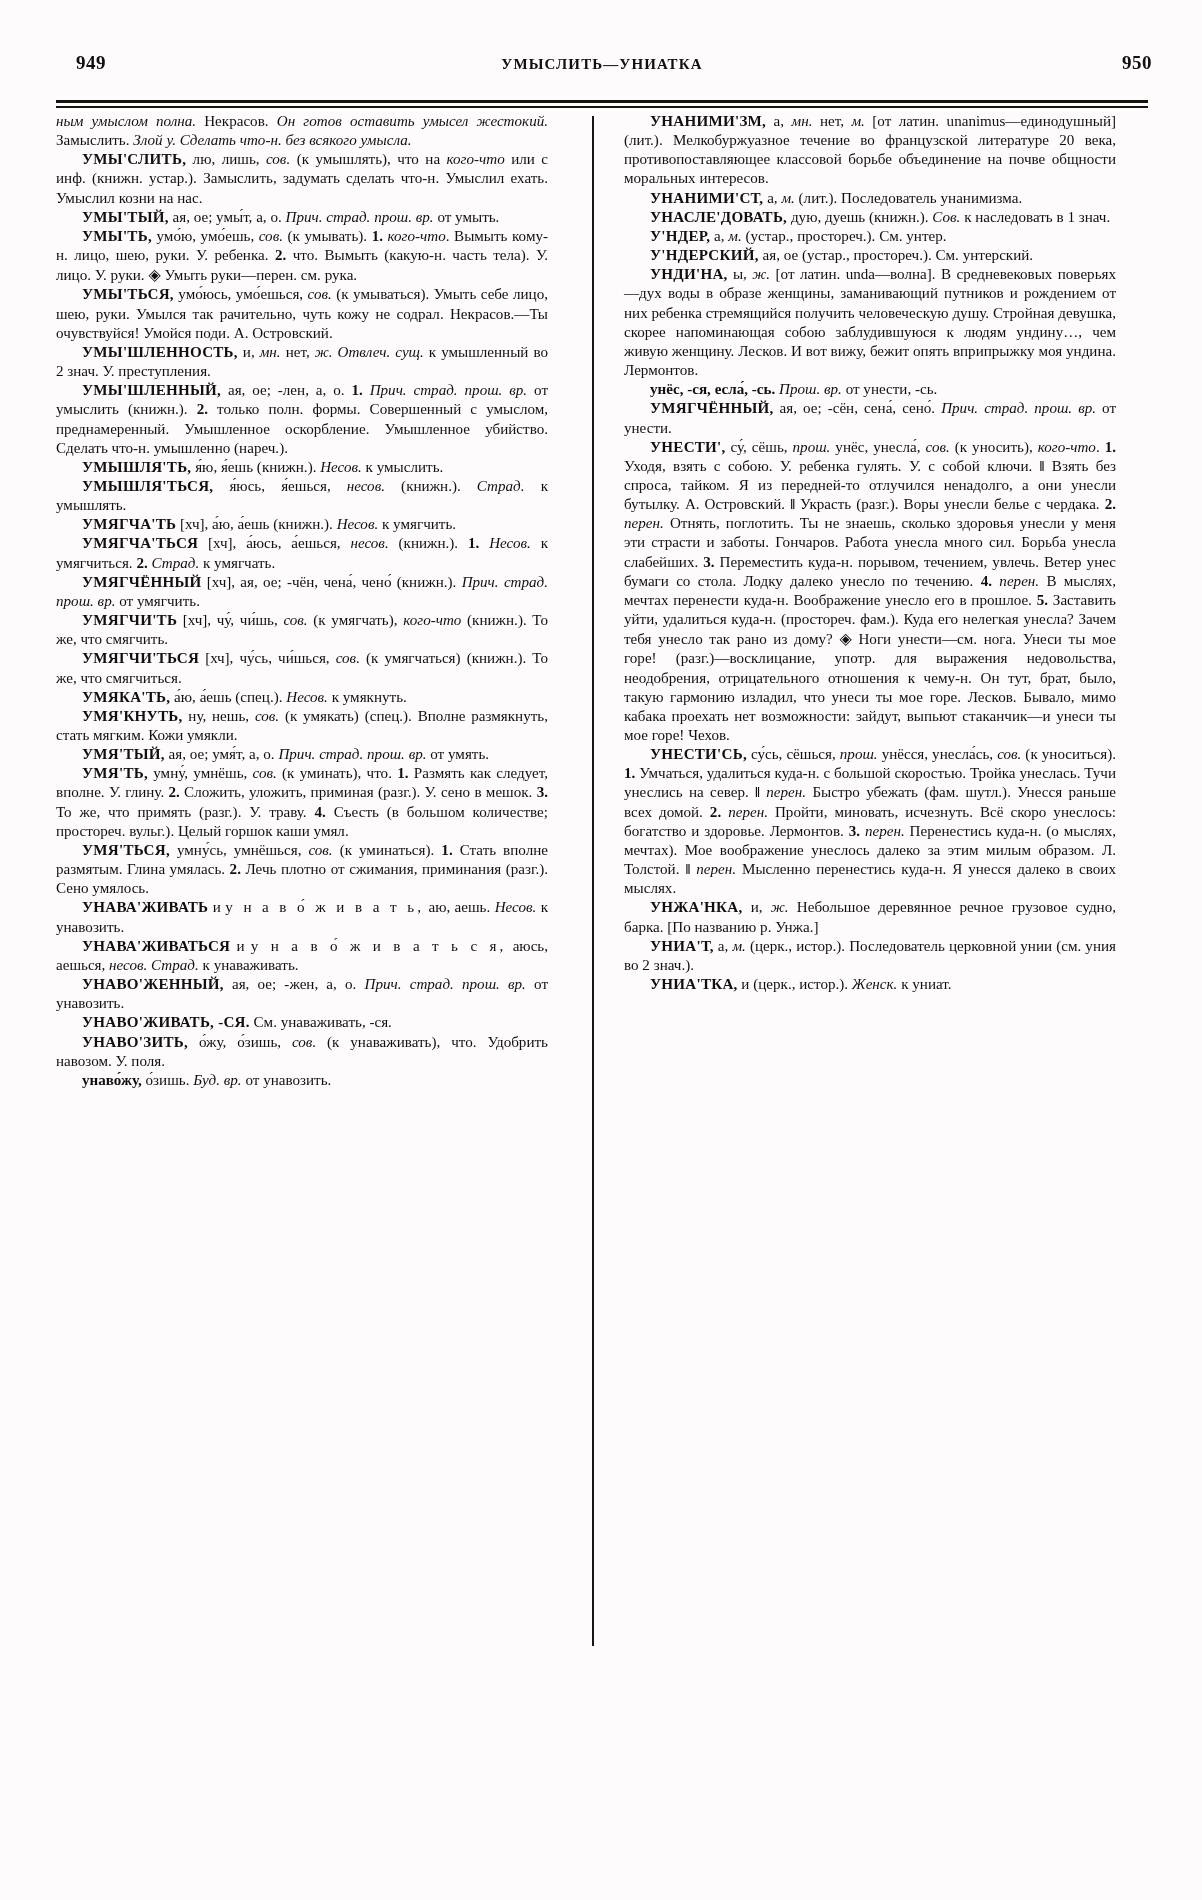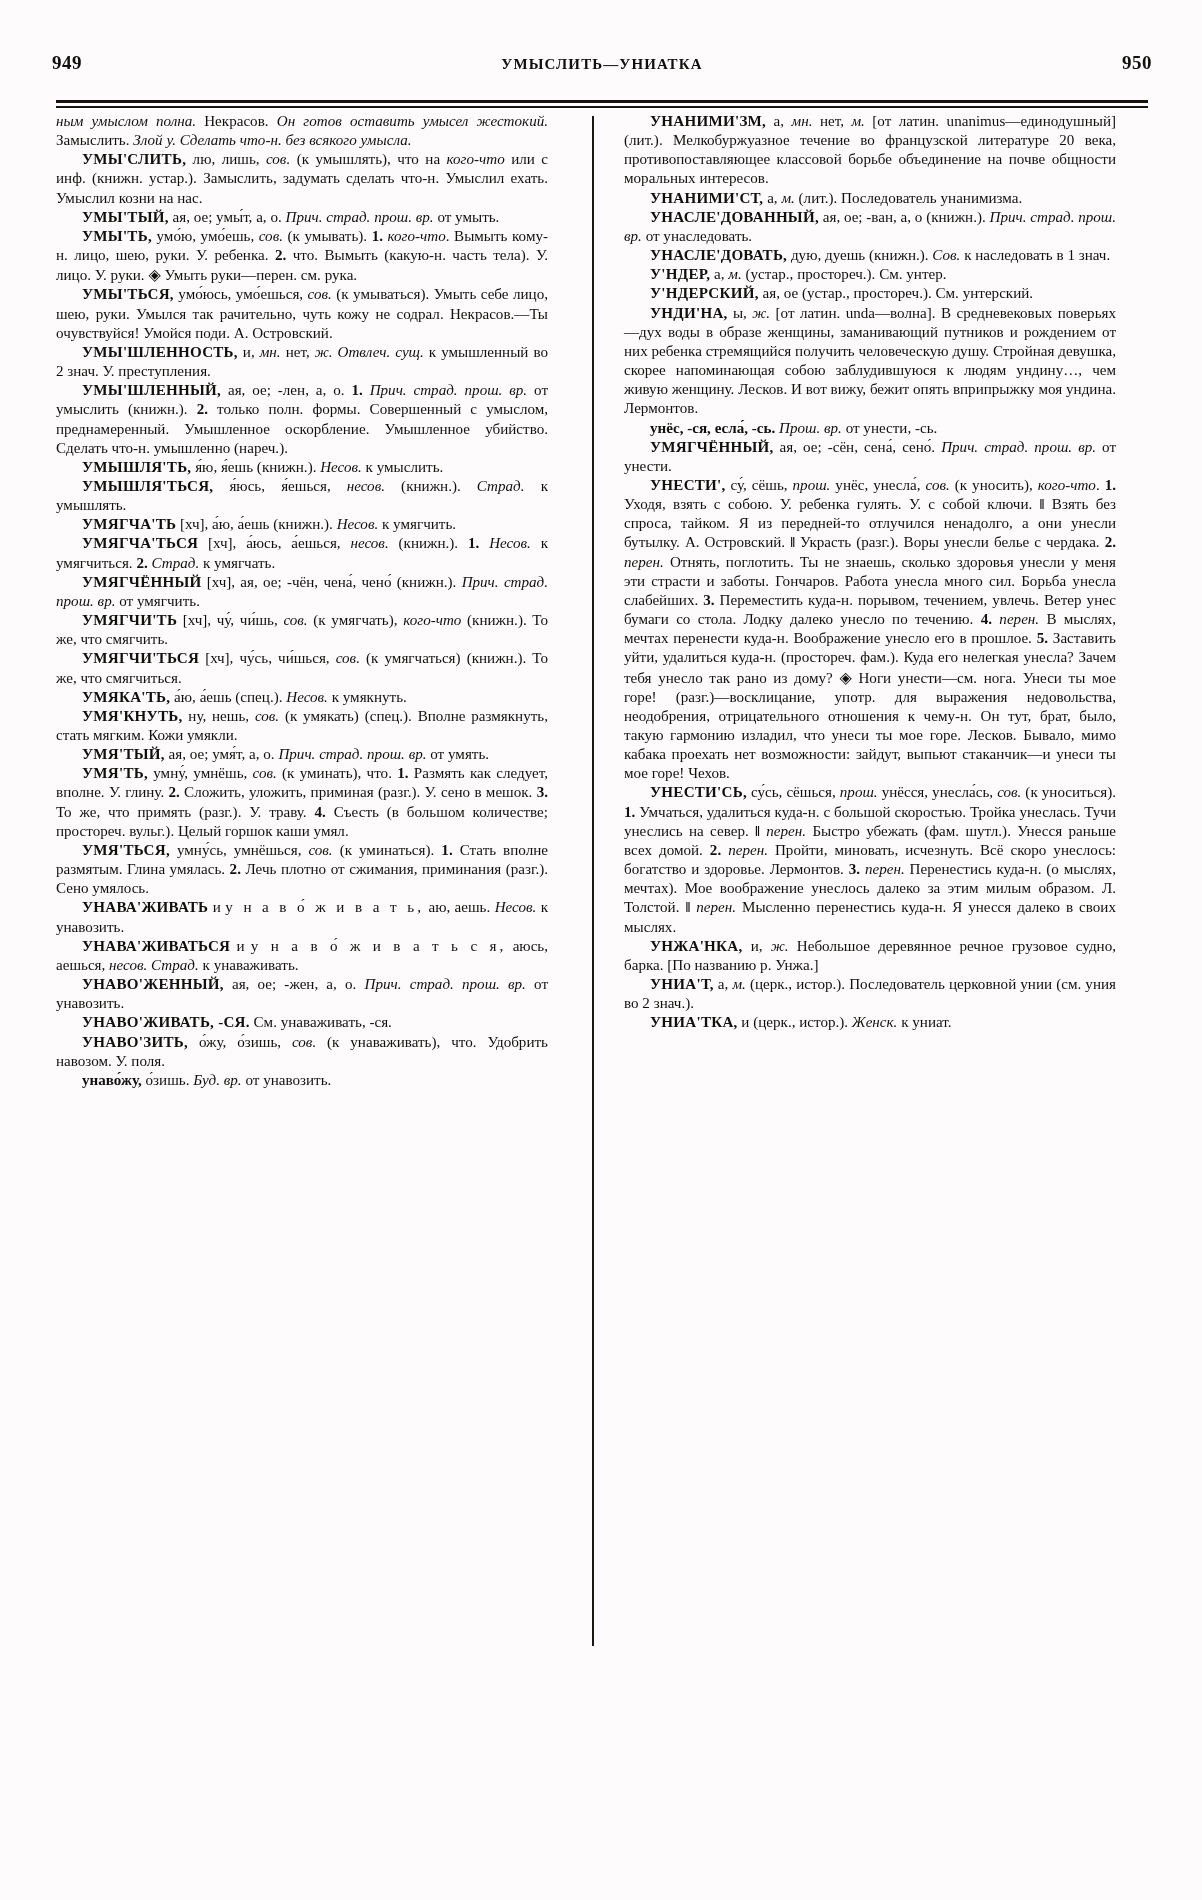"949" .folio { margin-left: none -> 24px }
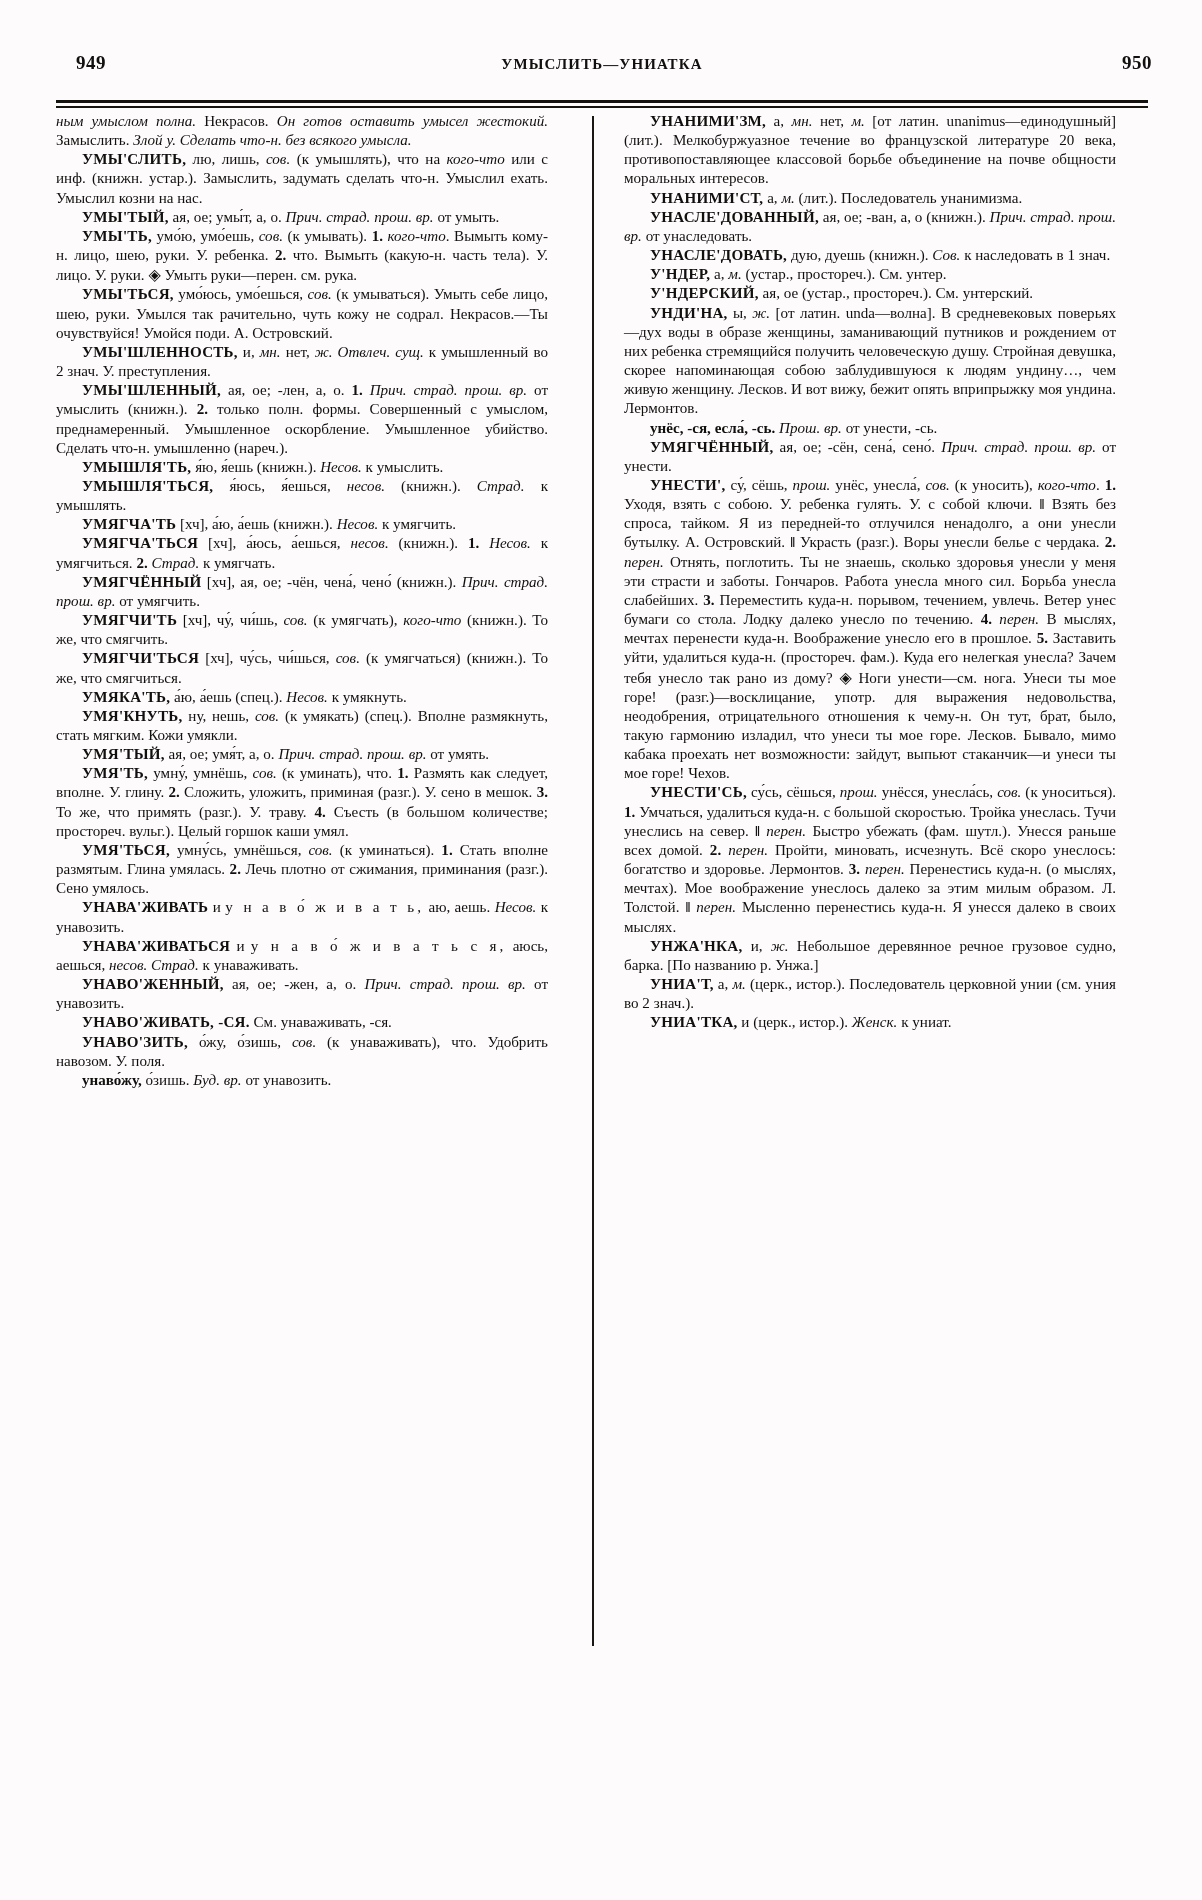"УНАСЛЕ'ДОВАННЫЙ, ая, ое; -ван, а," p.entry { html: <p><span>УНАСЛЕ'ДОВАННЫЙ,</span><span> ая, ое; -ван, а, о (книжн.). <i>Прич.</i> <i>страд.</i> <i>прош.</i> <i>вр.</i> от унаследовать.</span></p> -> none }
